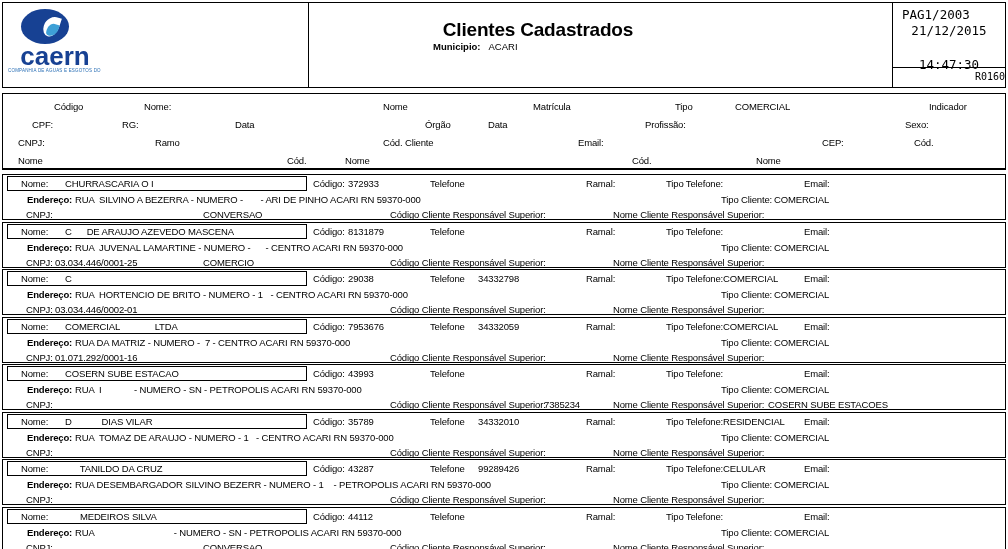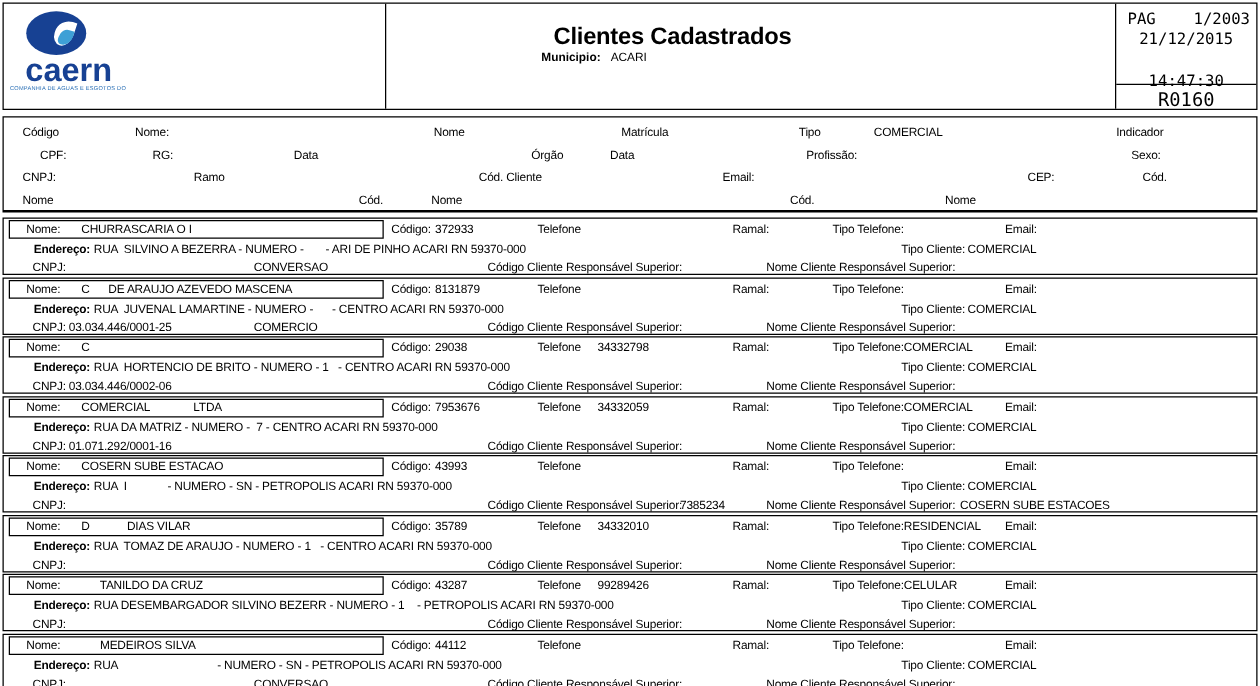"PAG" .pag-row { justify-content: space-between -> none }
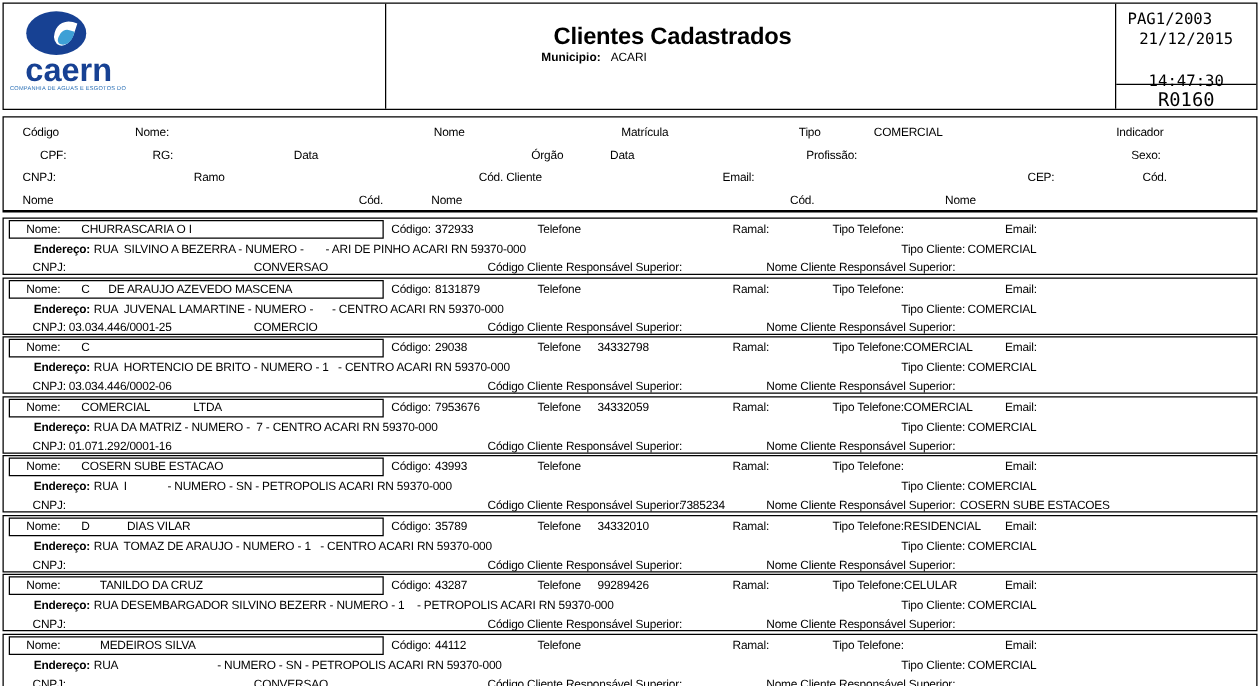"R0160" .pag-code { font-size: 15px -> 10px; text-align: center -> right }
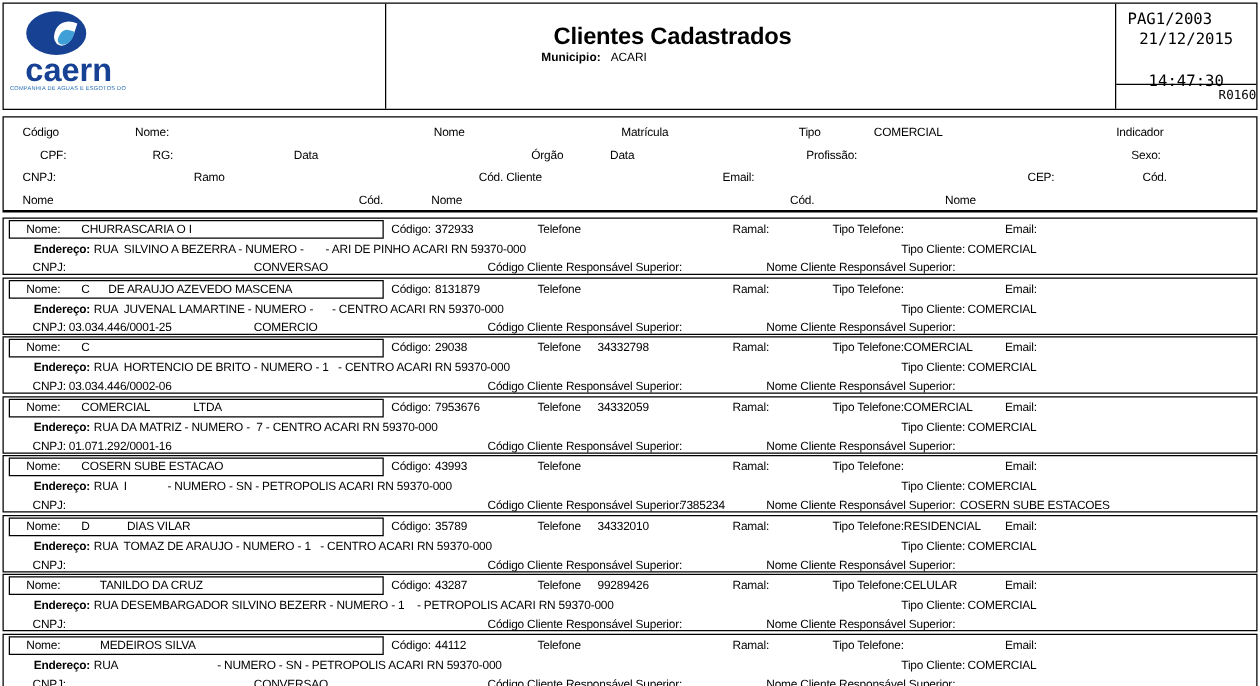"Código" .br1 { margin-left: none -> 36px }
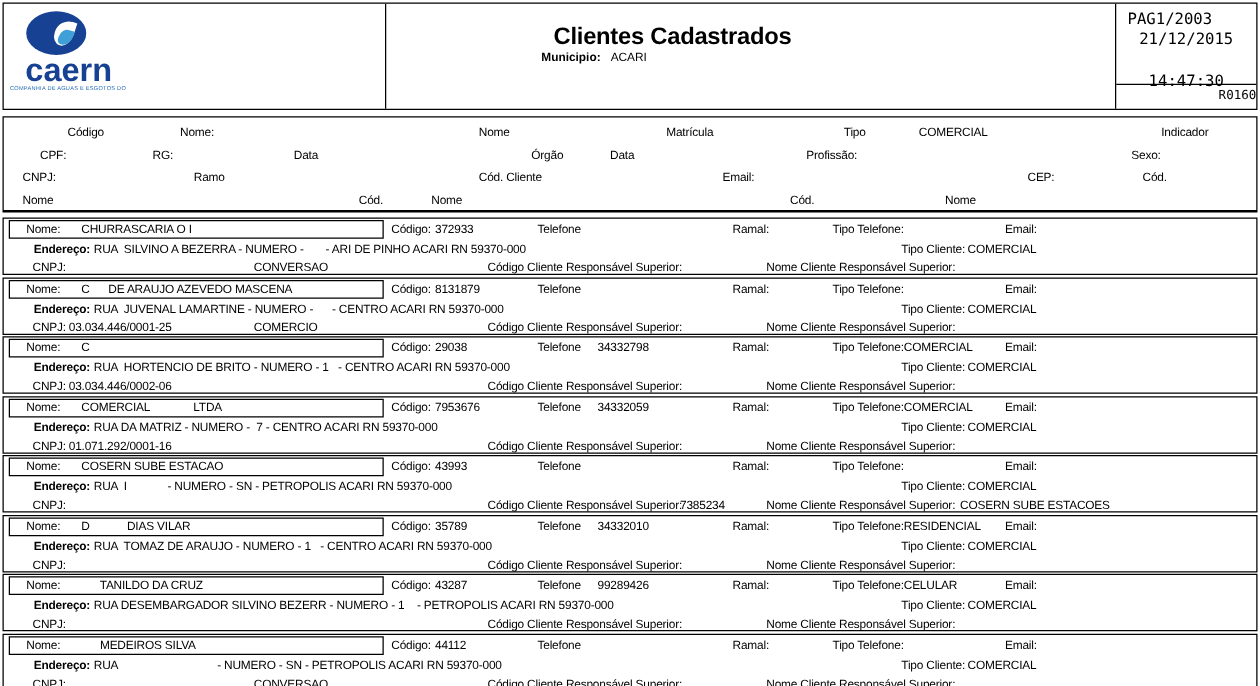"03.034.446/0002-06" span.val { text: 03.034.446/0002-06 -> 03.034.446/0002-01 }
